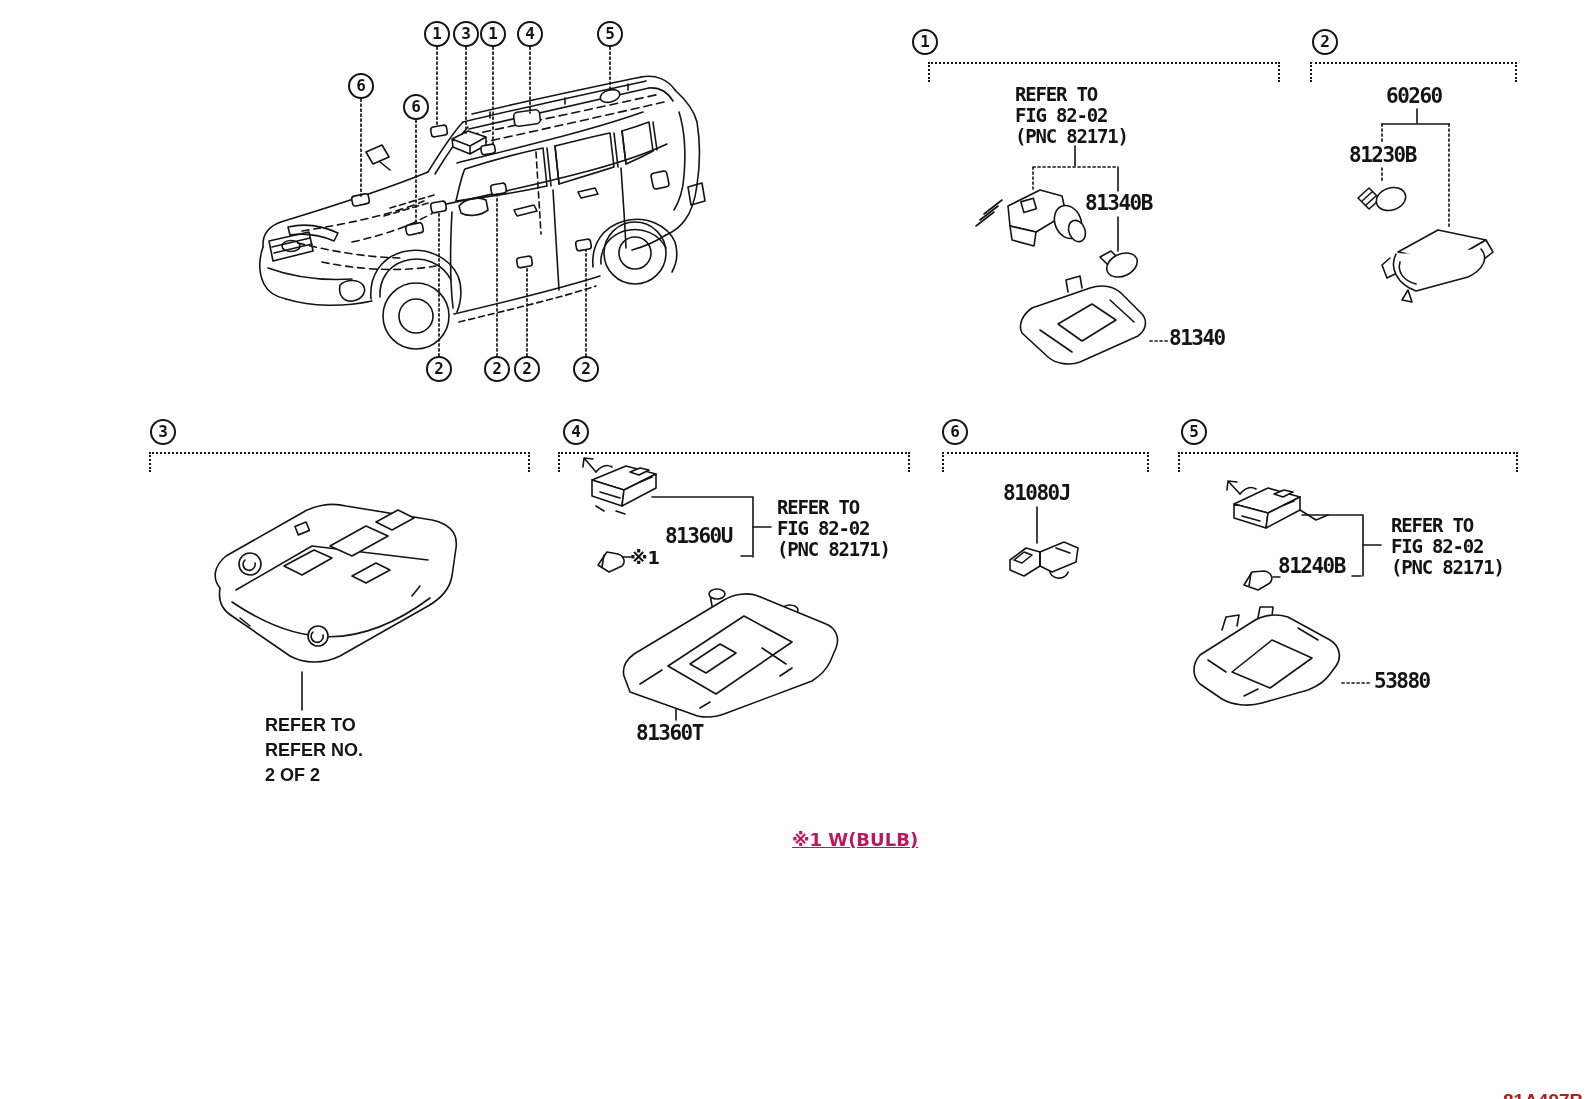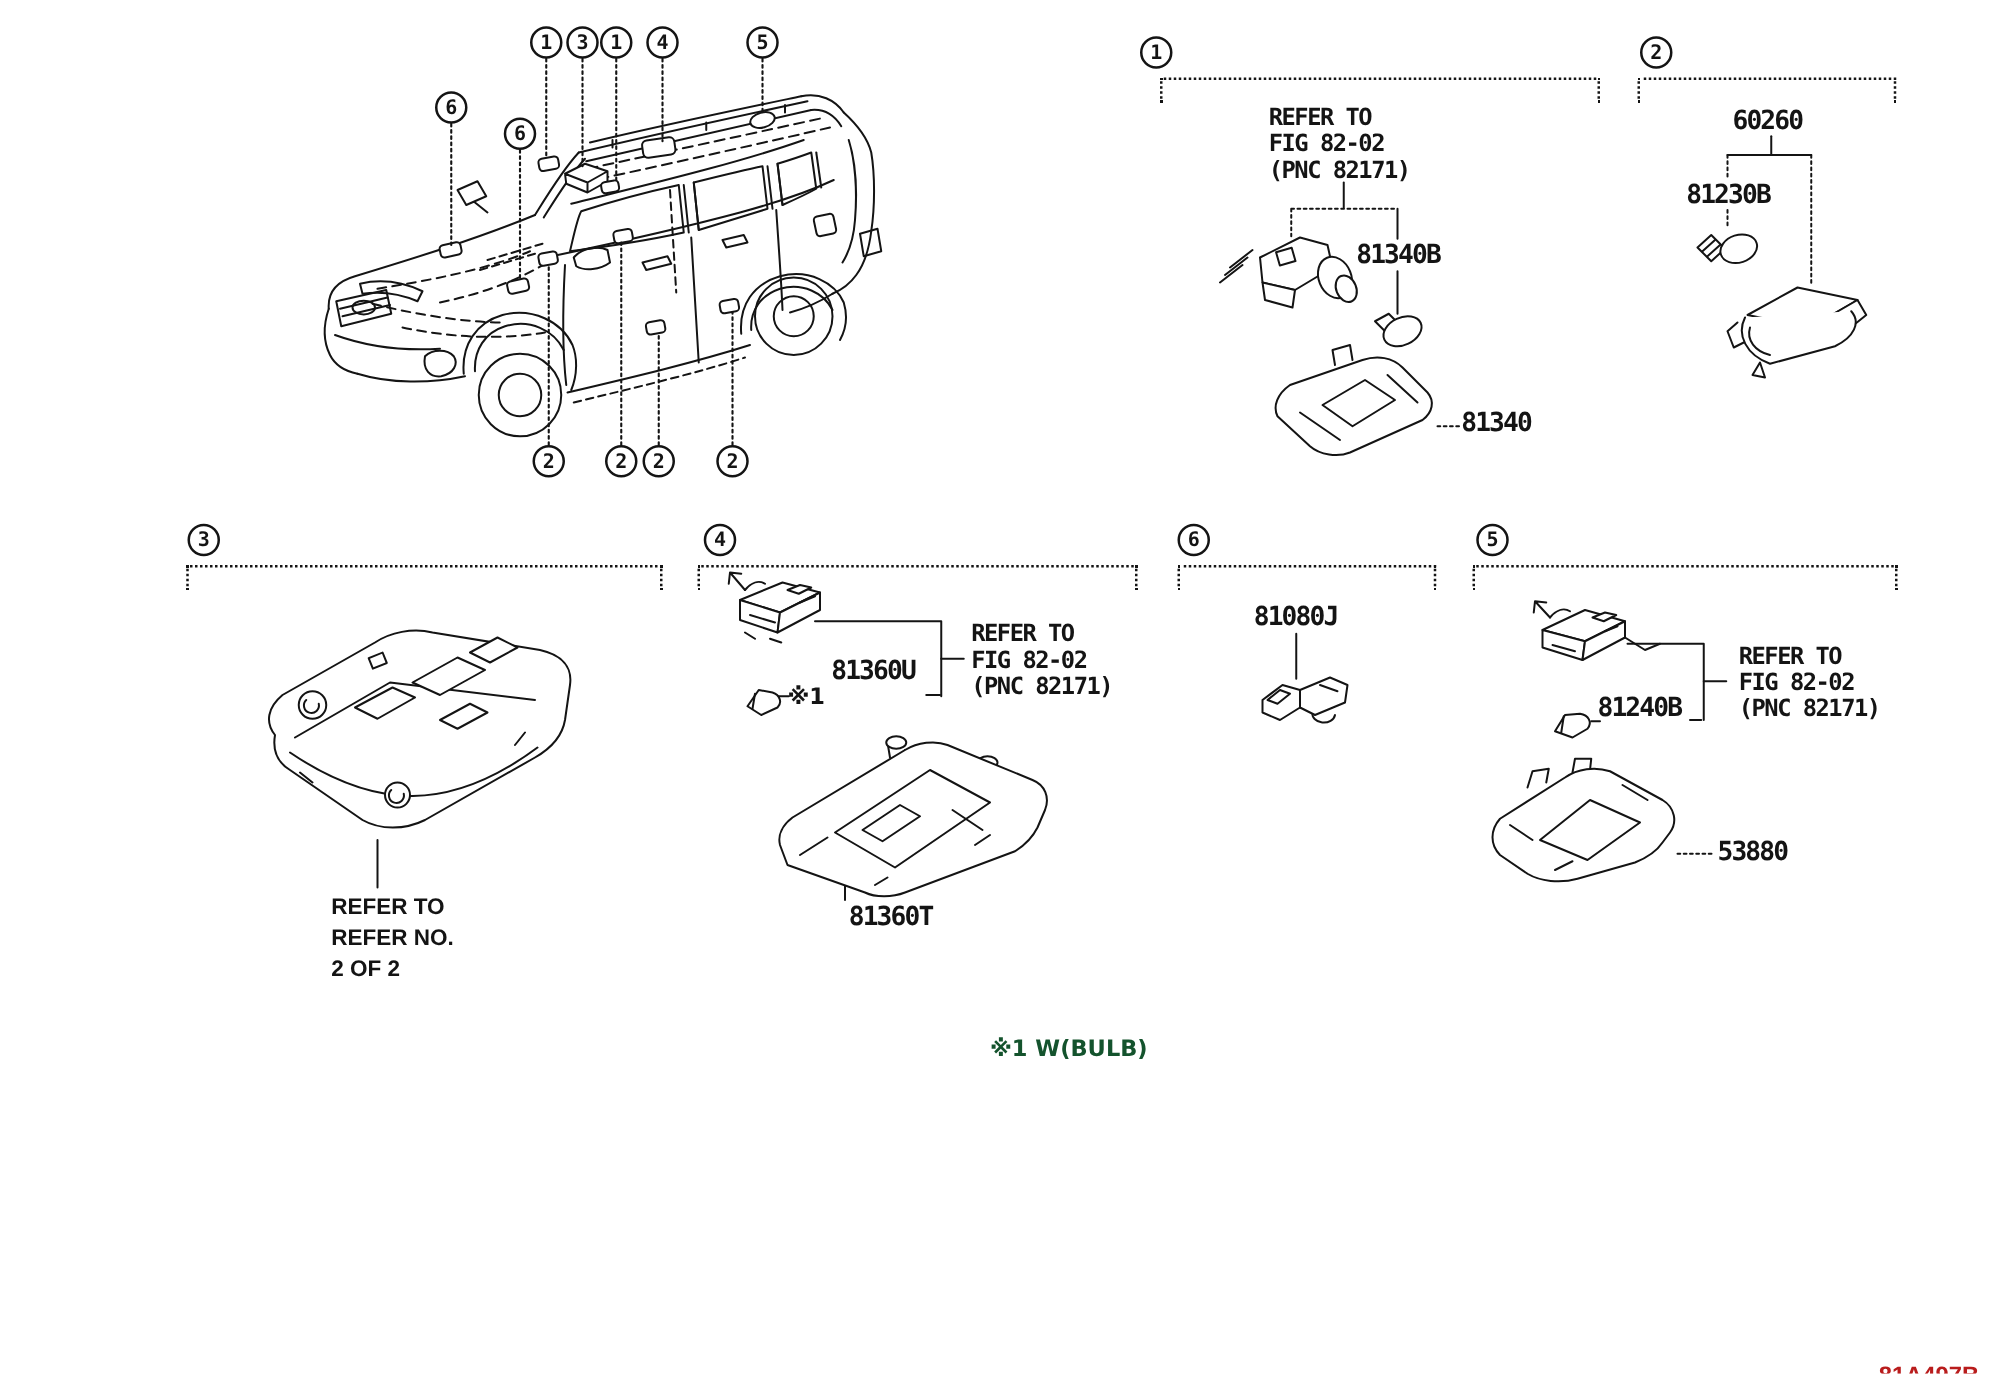"81360T" div.pn { left: 679px -> 636px }
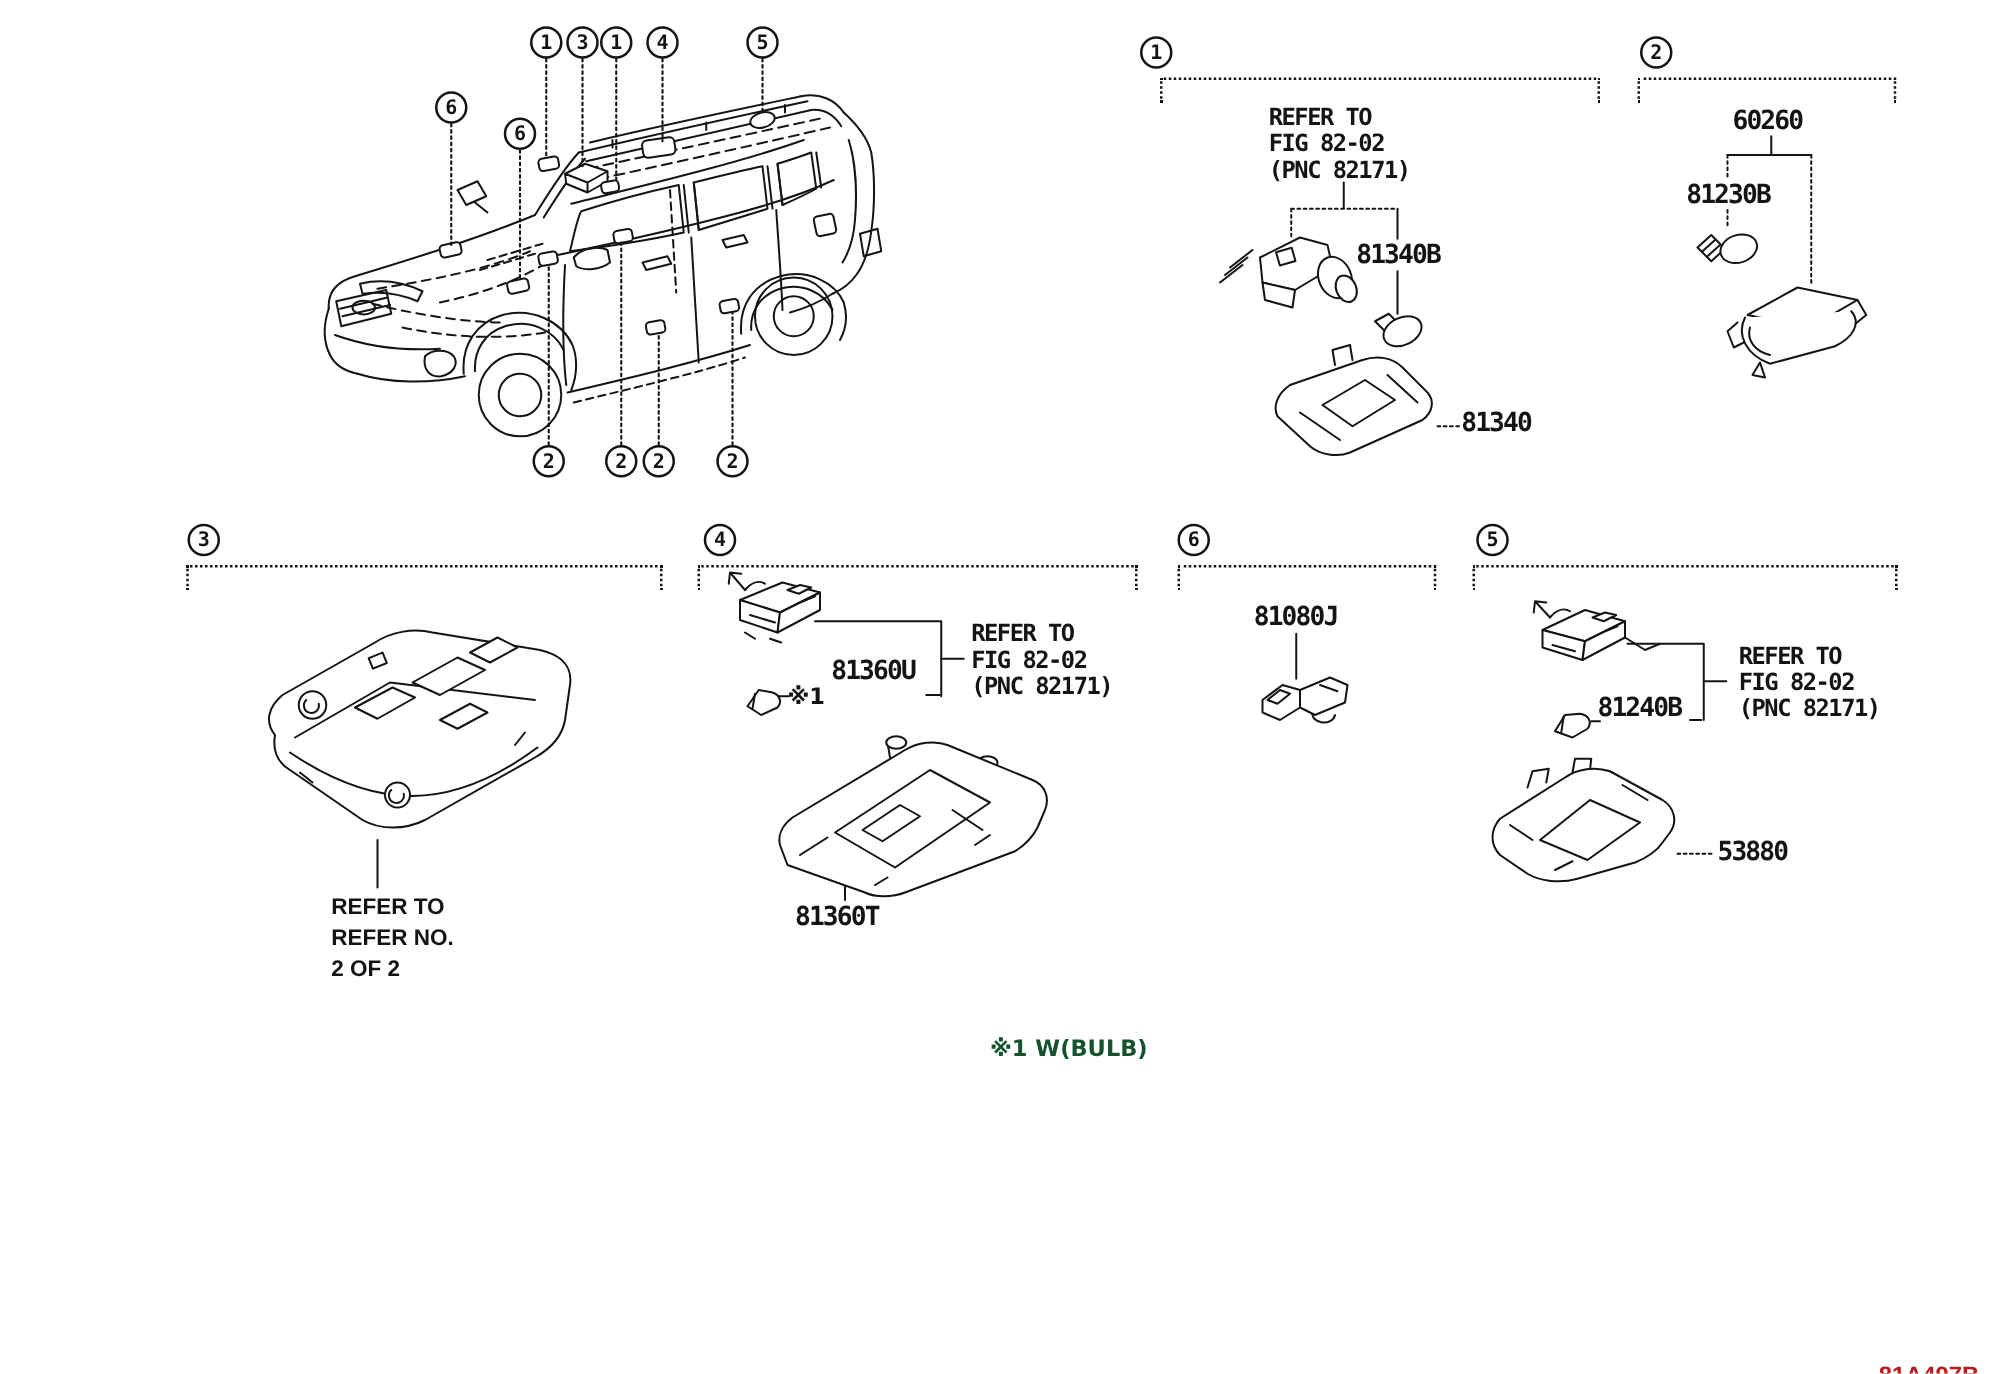"※1 W(BULB)" .foot { color: #14532d -> #be185d; text-decoration: none -> underline }
